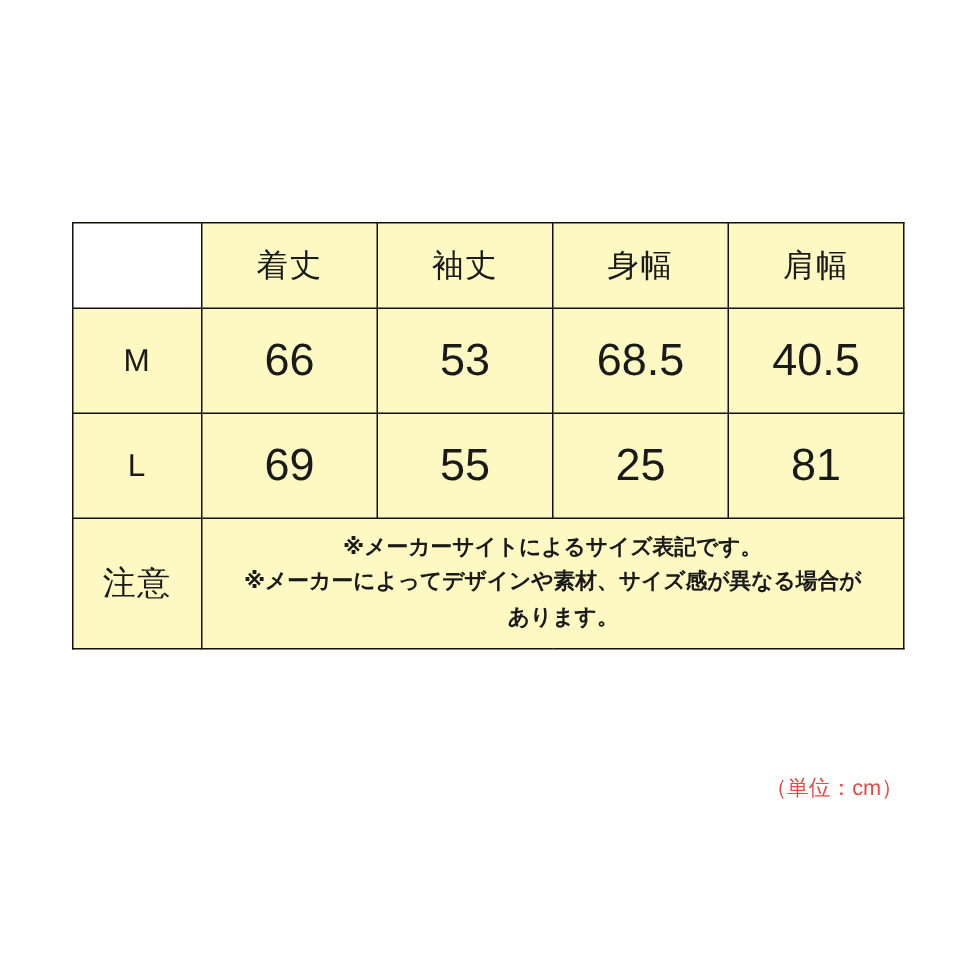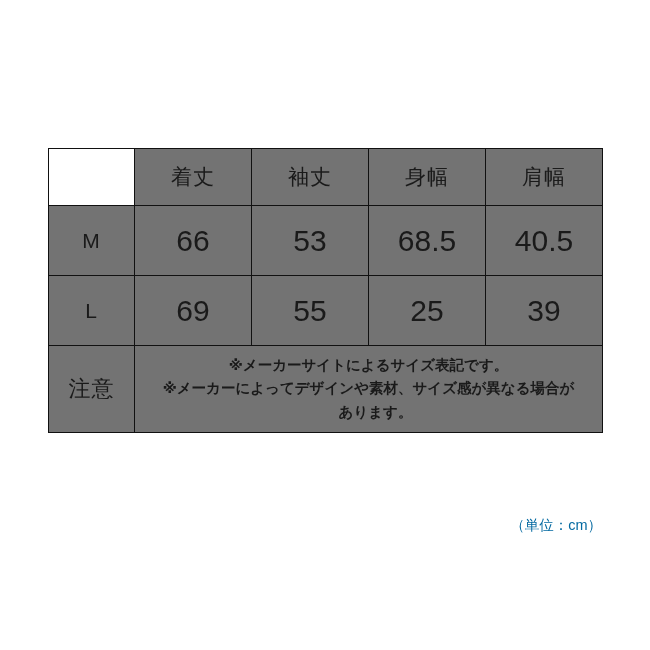"着丈" table.size-table { background: #737373 -> #fef9c3 }
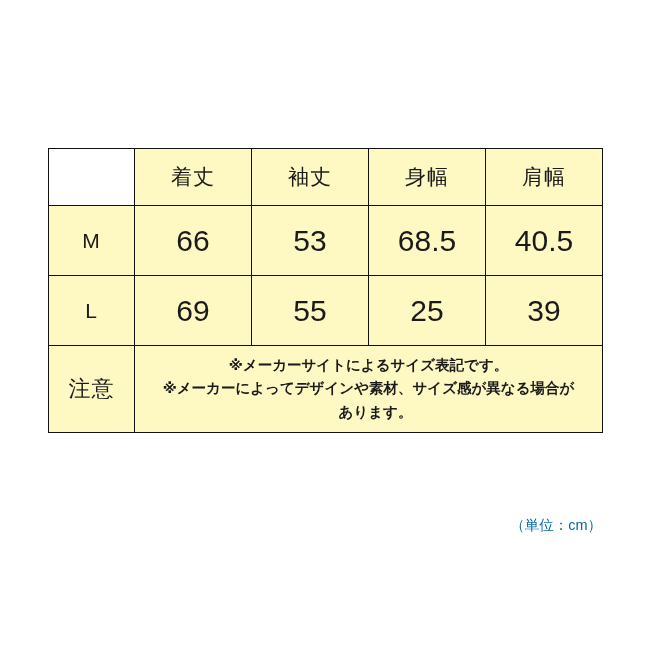"39" td.data-cell { text: 39 -> 81 }
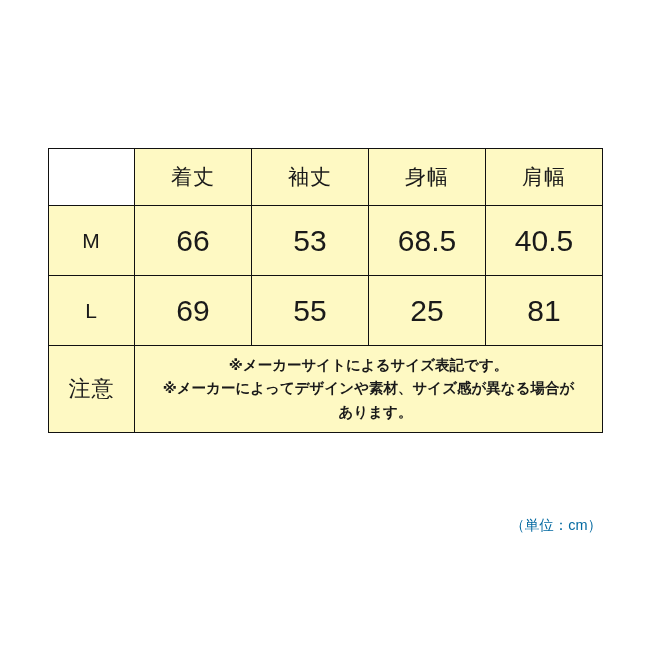"（単位：cm）" .unit { color: #0369a1 -> #ef4444 }
